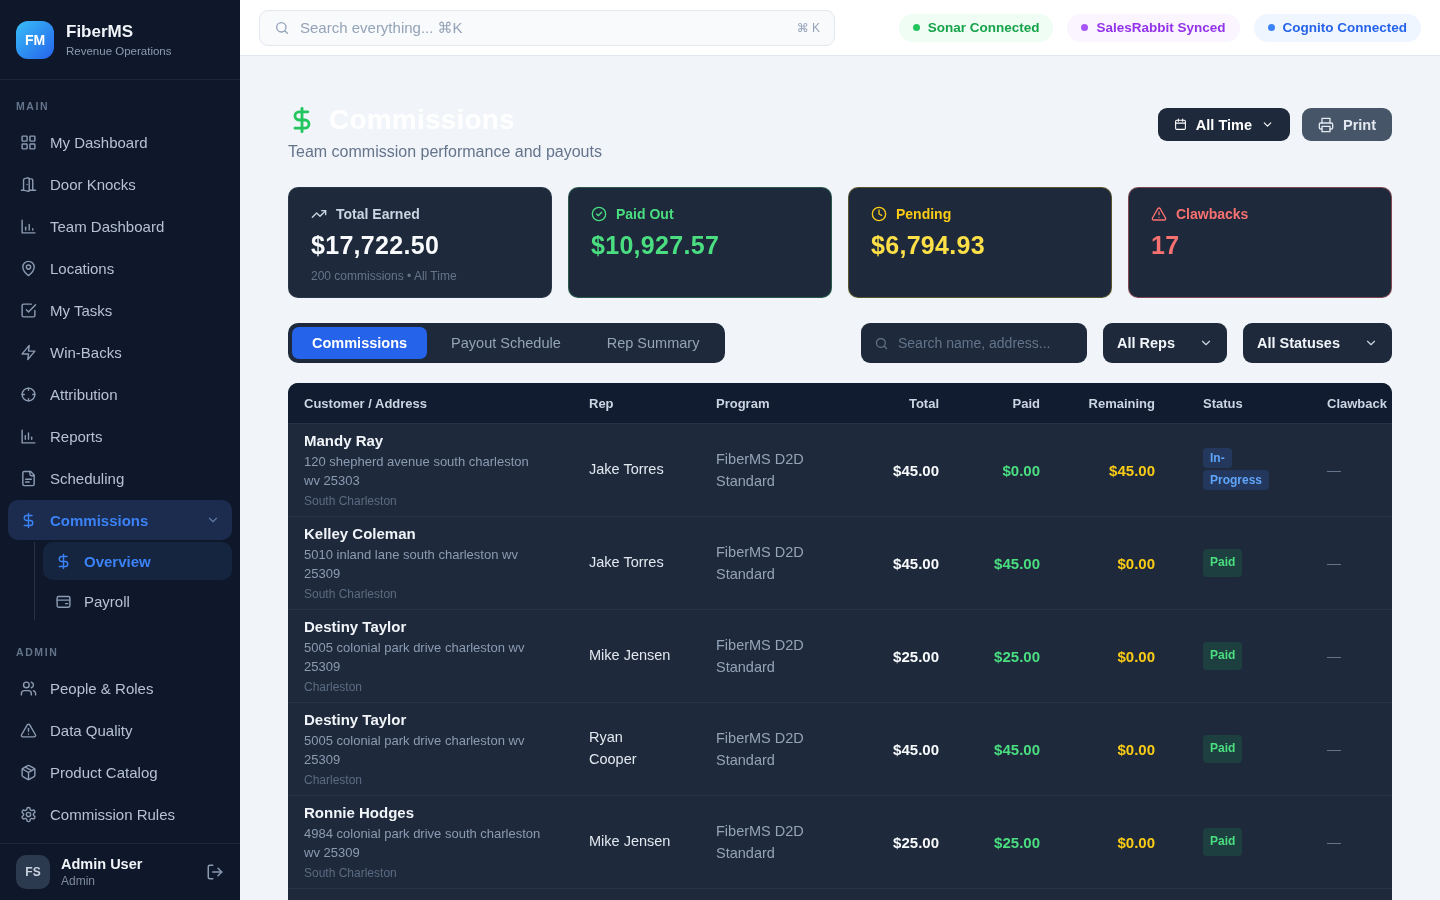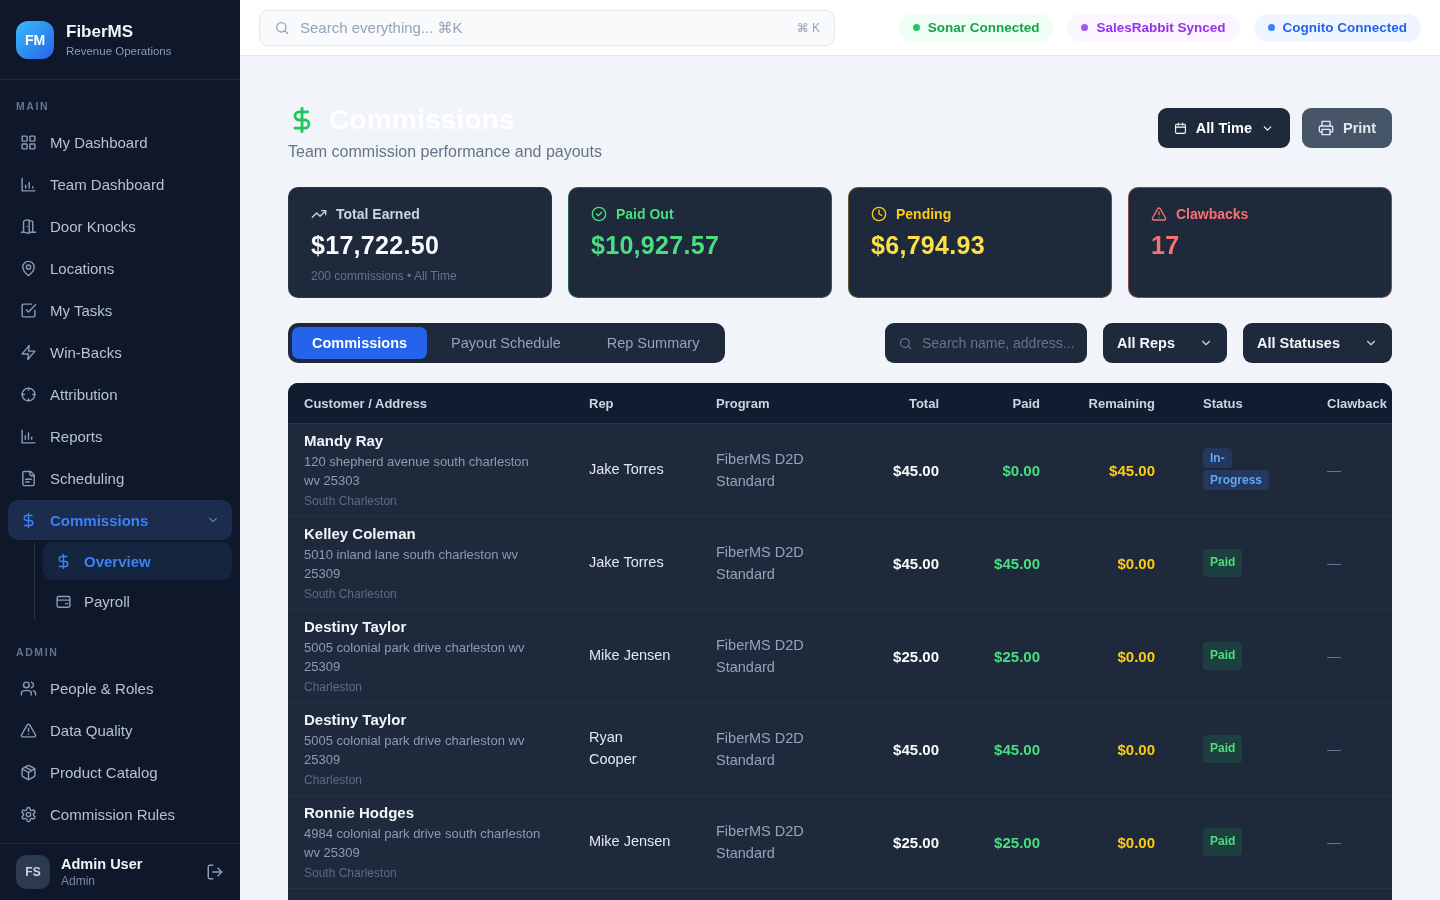"All Time" .btn { height: 40px -> 33px }
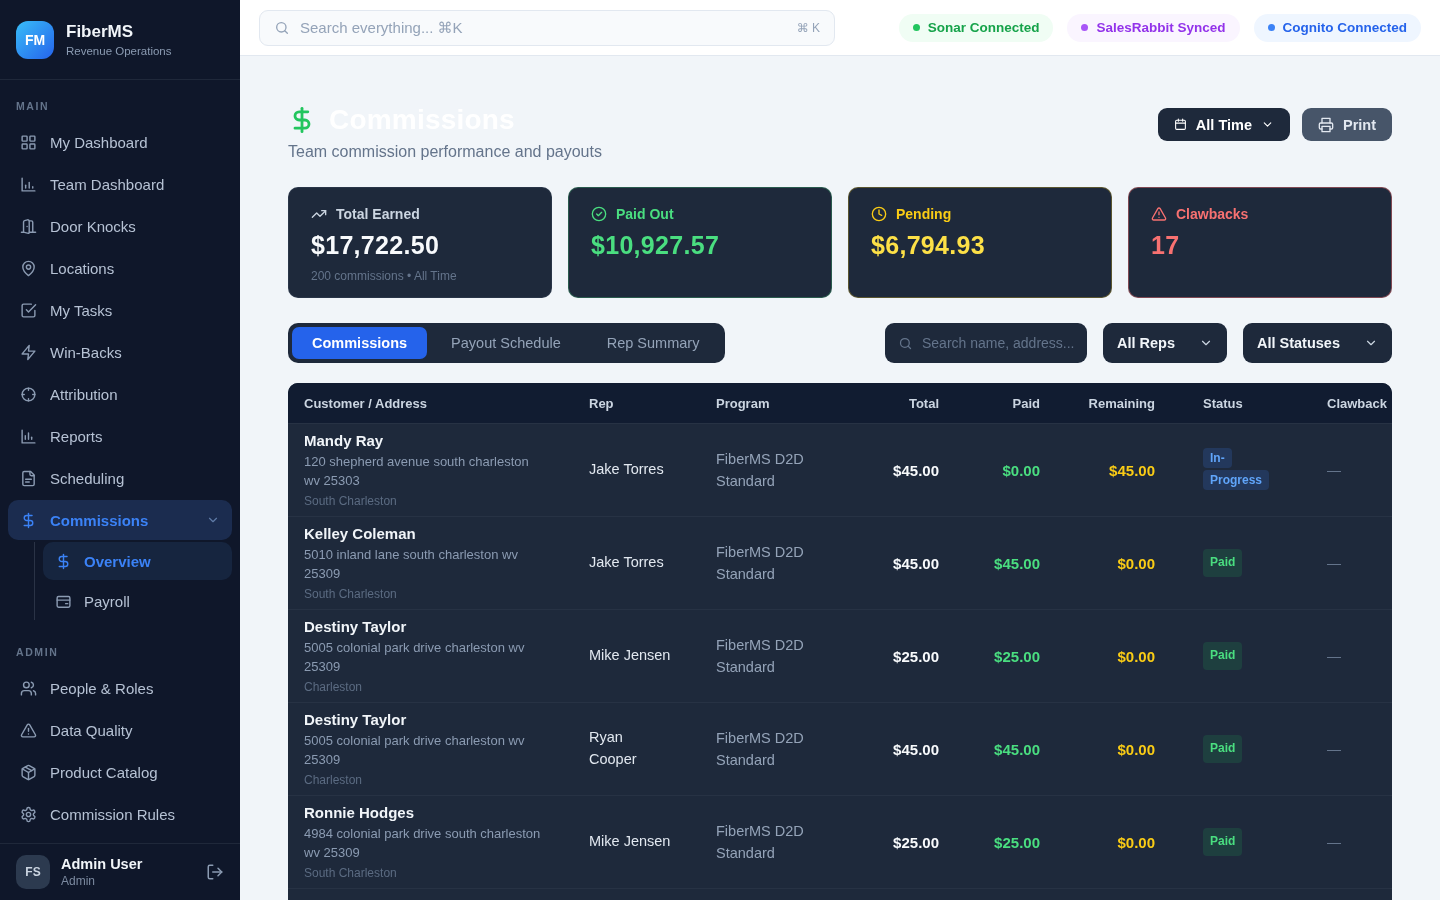"Team Dashboard" div.nav-item { order: before "Door Knocks" -> after "Door Knocks" }
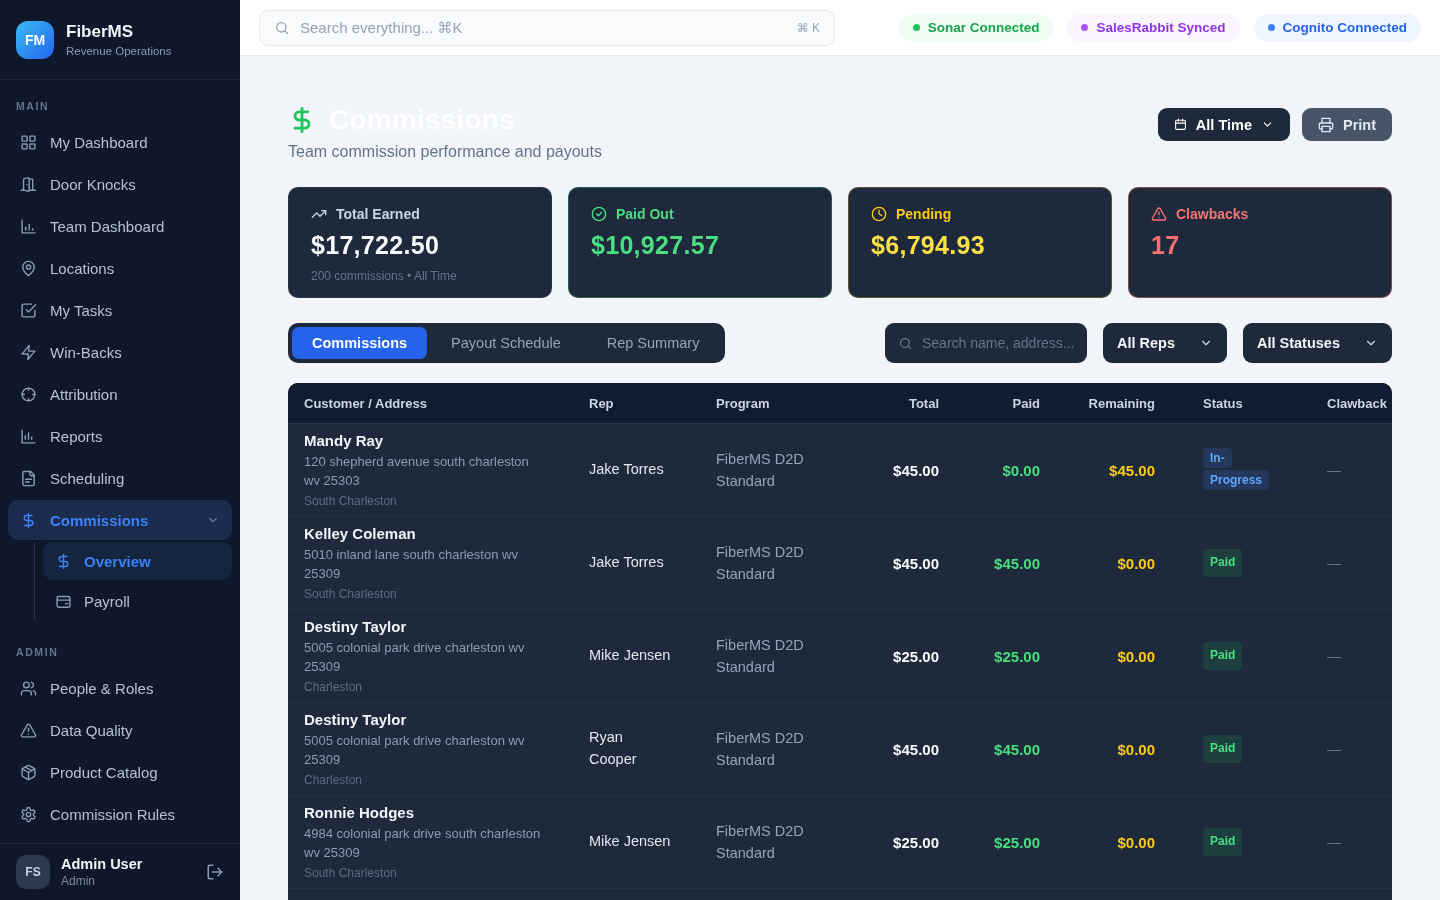"Search name, address..." .f-search { width: 202px -> 226px }
